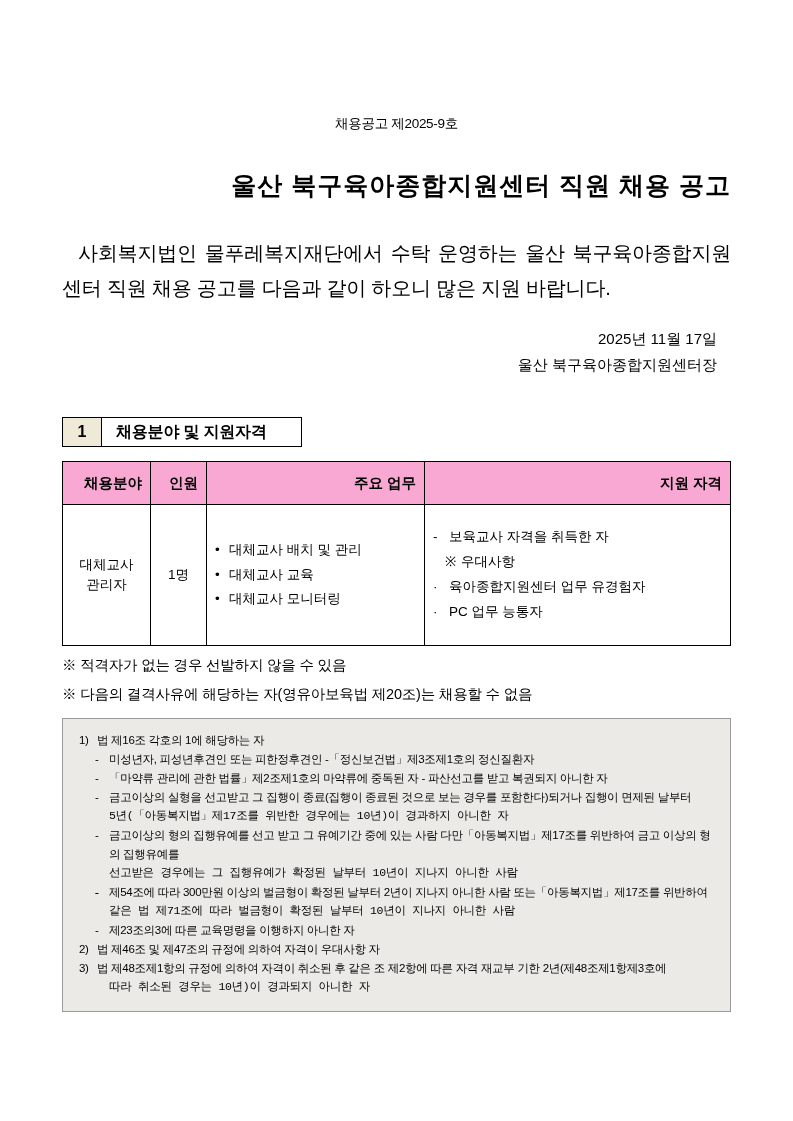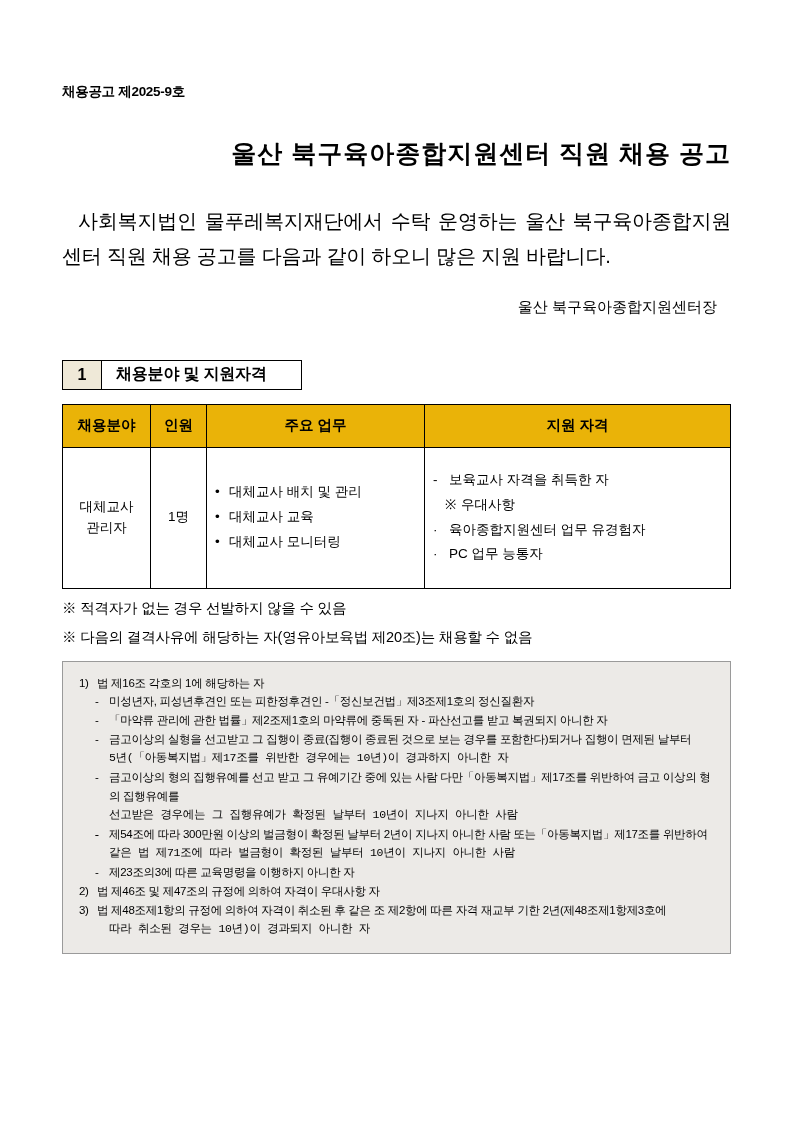"채용공고 제2025-9호" .doc-number { font-weight: bold -> normal; padding-top: 83px -> 115px; text-align: left -> center }
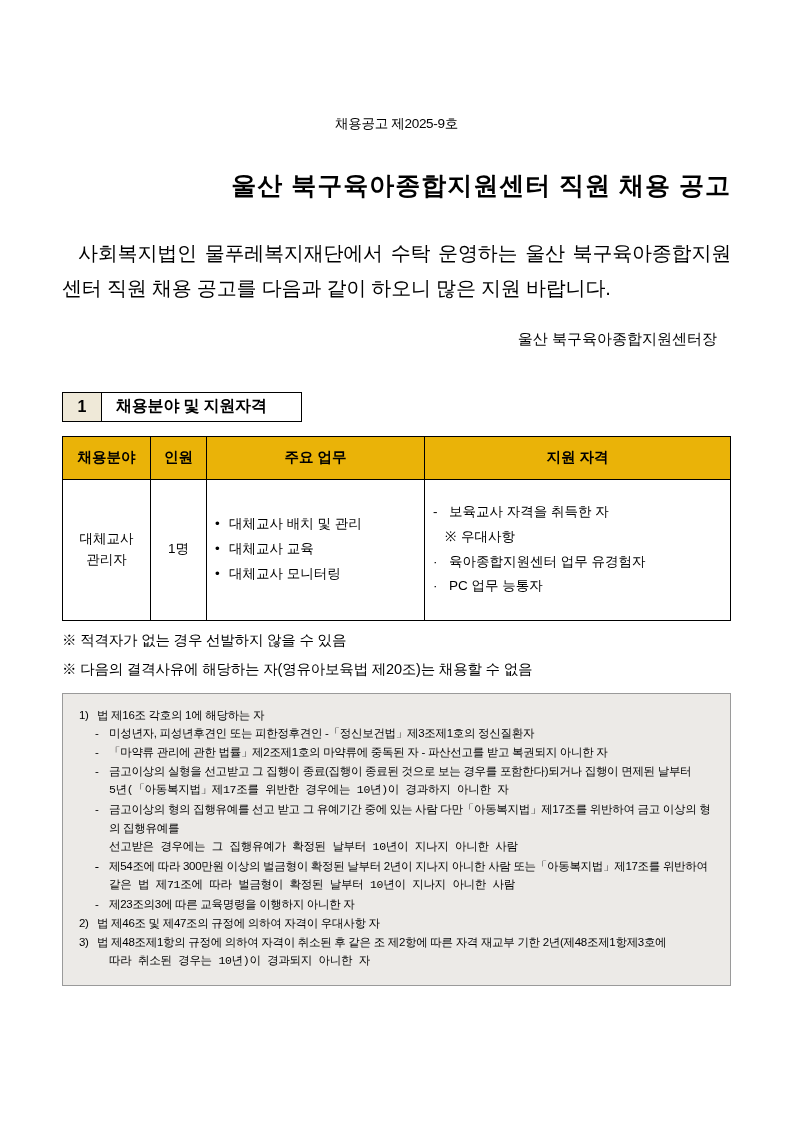"2025년 11월 17일" div { html: none -> <div>2025년 11월 17일</div> }
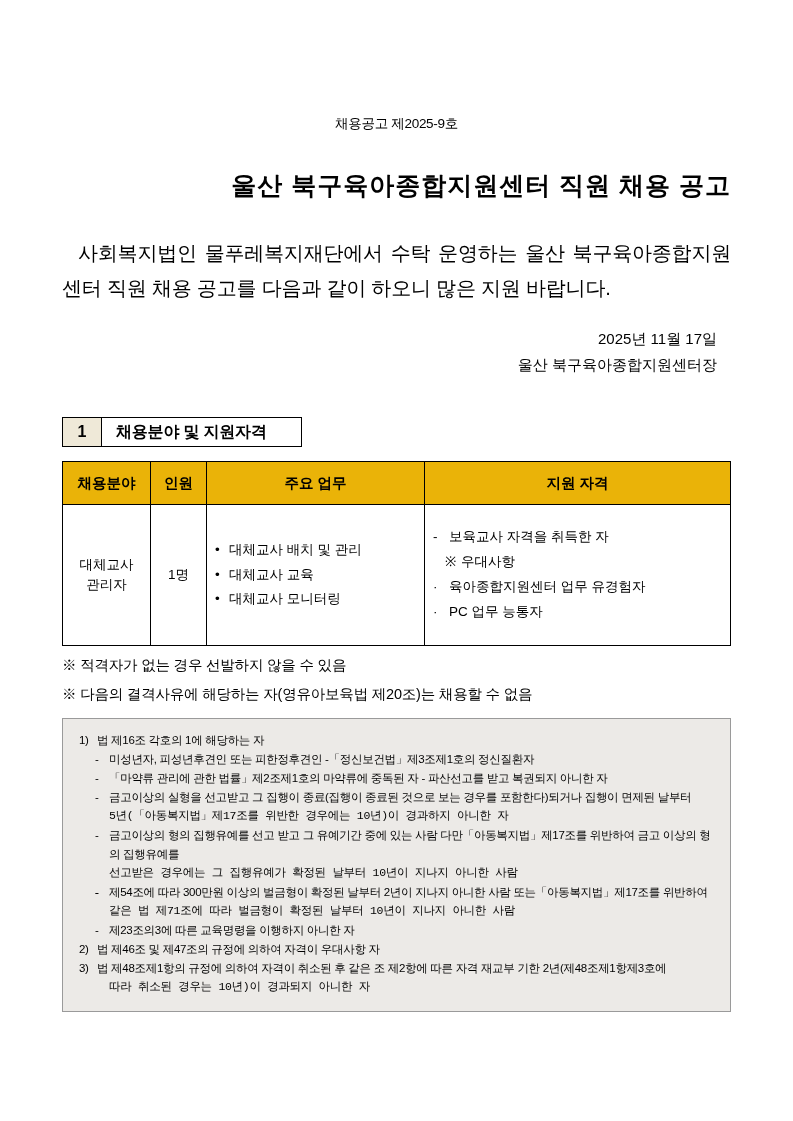"채용분야" table.main-table thead th { background: #eab308 -> #f9a8d4; text-align: center -> right }
